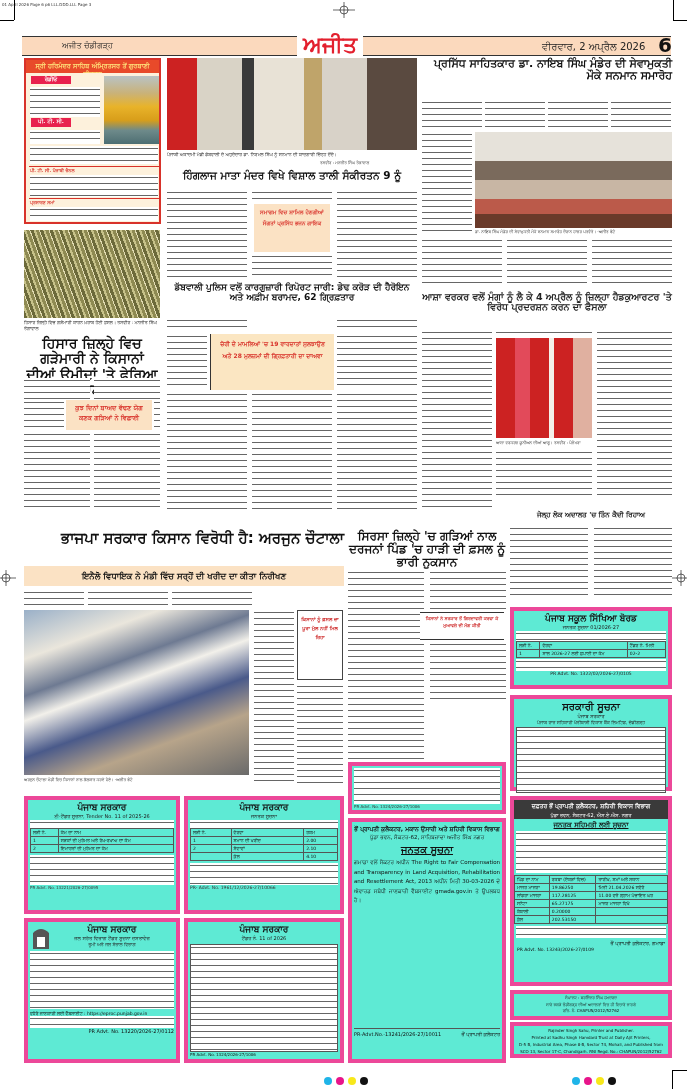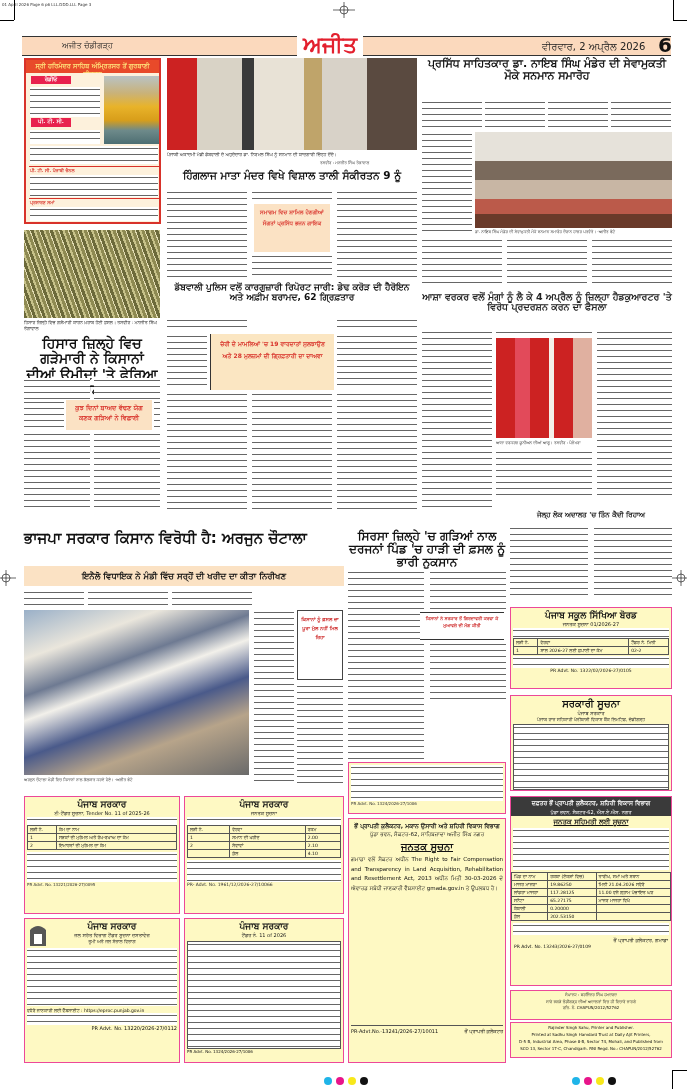"ਪ੍ਰਸਿੱਧ ਸਾਹਿਤਕਾਰ ਡਾ. ਨਾਇਬ ਸਿੰਘ" div.abs { text-align: center -> right }
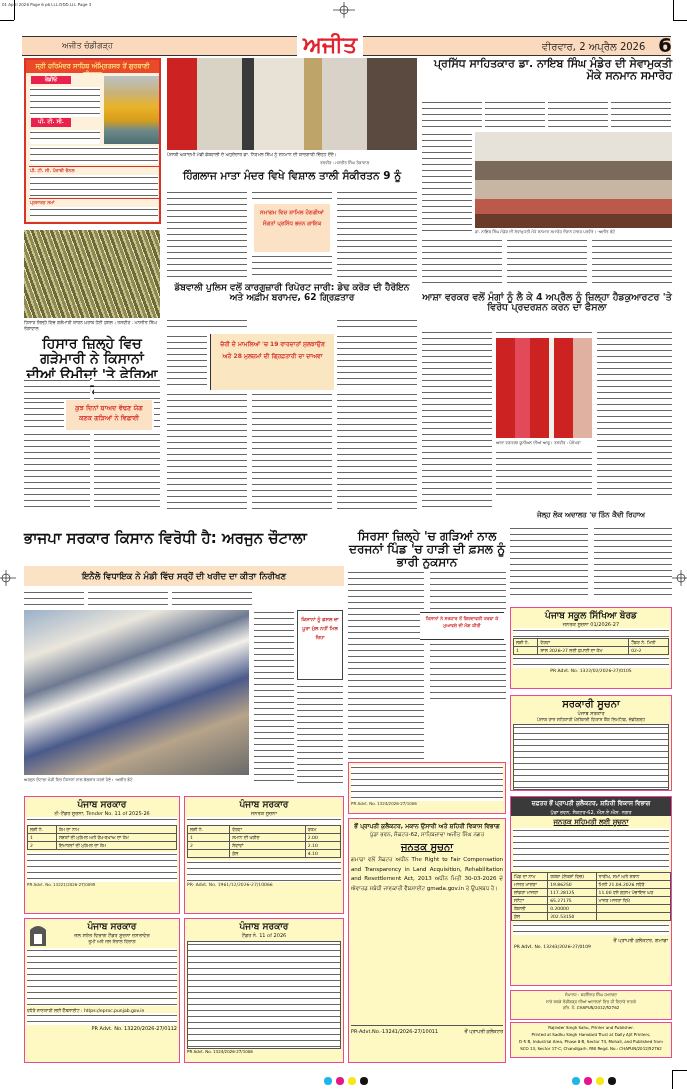"ਭਾਜਪਾ ਸਰਕਾਰ ਕਿਸਾਨ ਵਿਰੋਧੀ ਹੈ:" div.abs { text-align: left -> right }
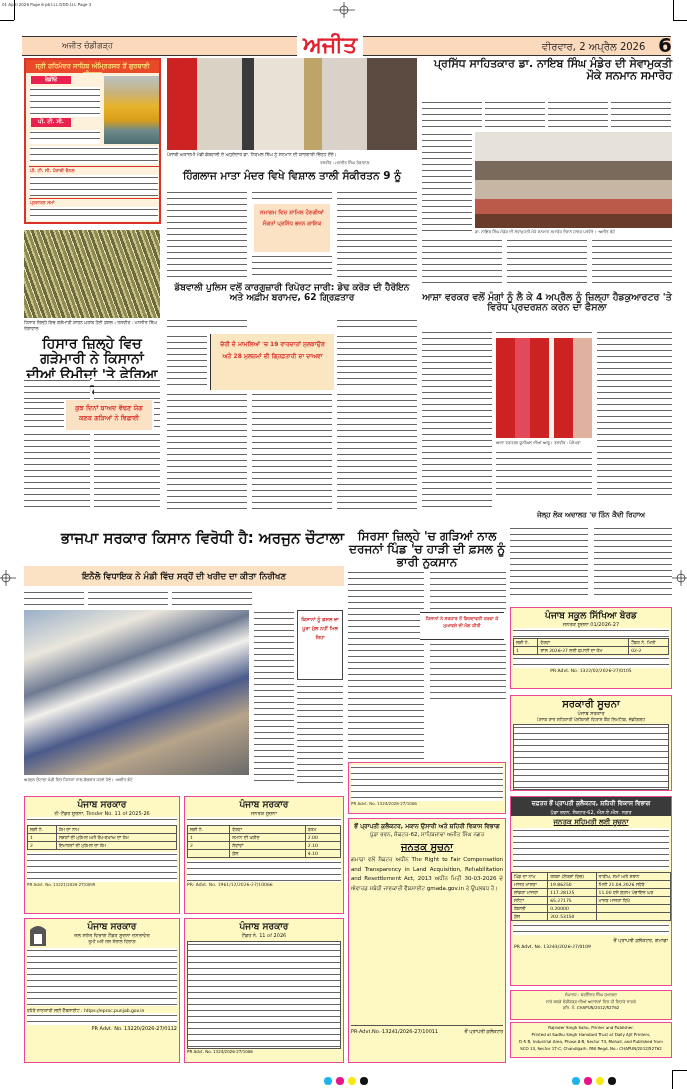"ਪੰਜਾਬ ਸਕੂਲ ਸਿੱਖਿਆ ਬੋਰਡ" .box { background: #fef9c3 -> #5eead4; border: 1px solid #ec4899 -> 4px solid #ec4899 }
